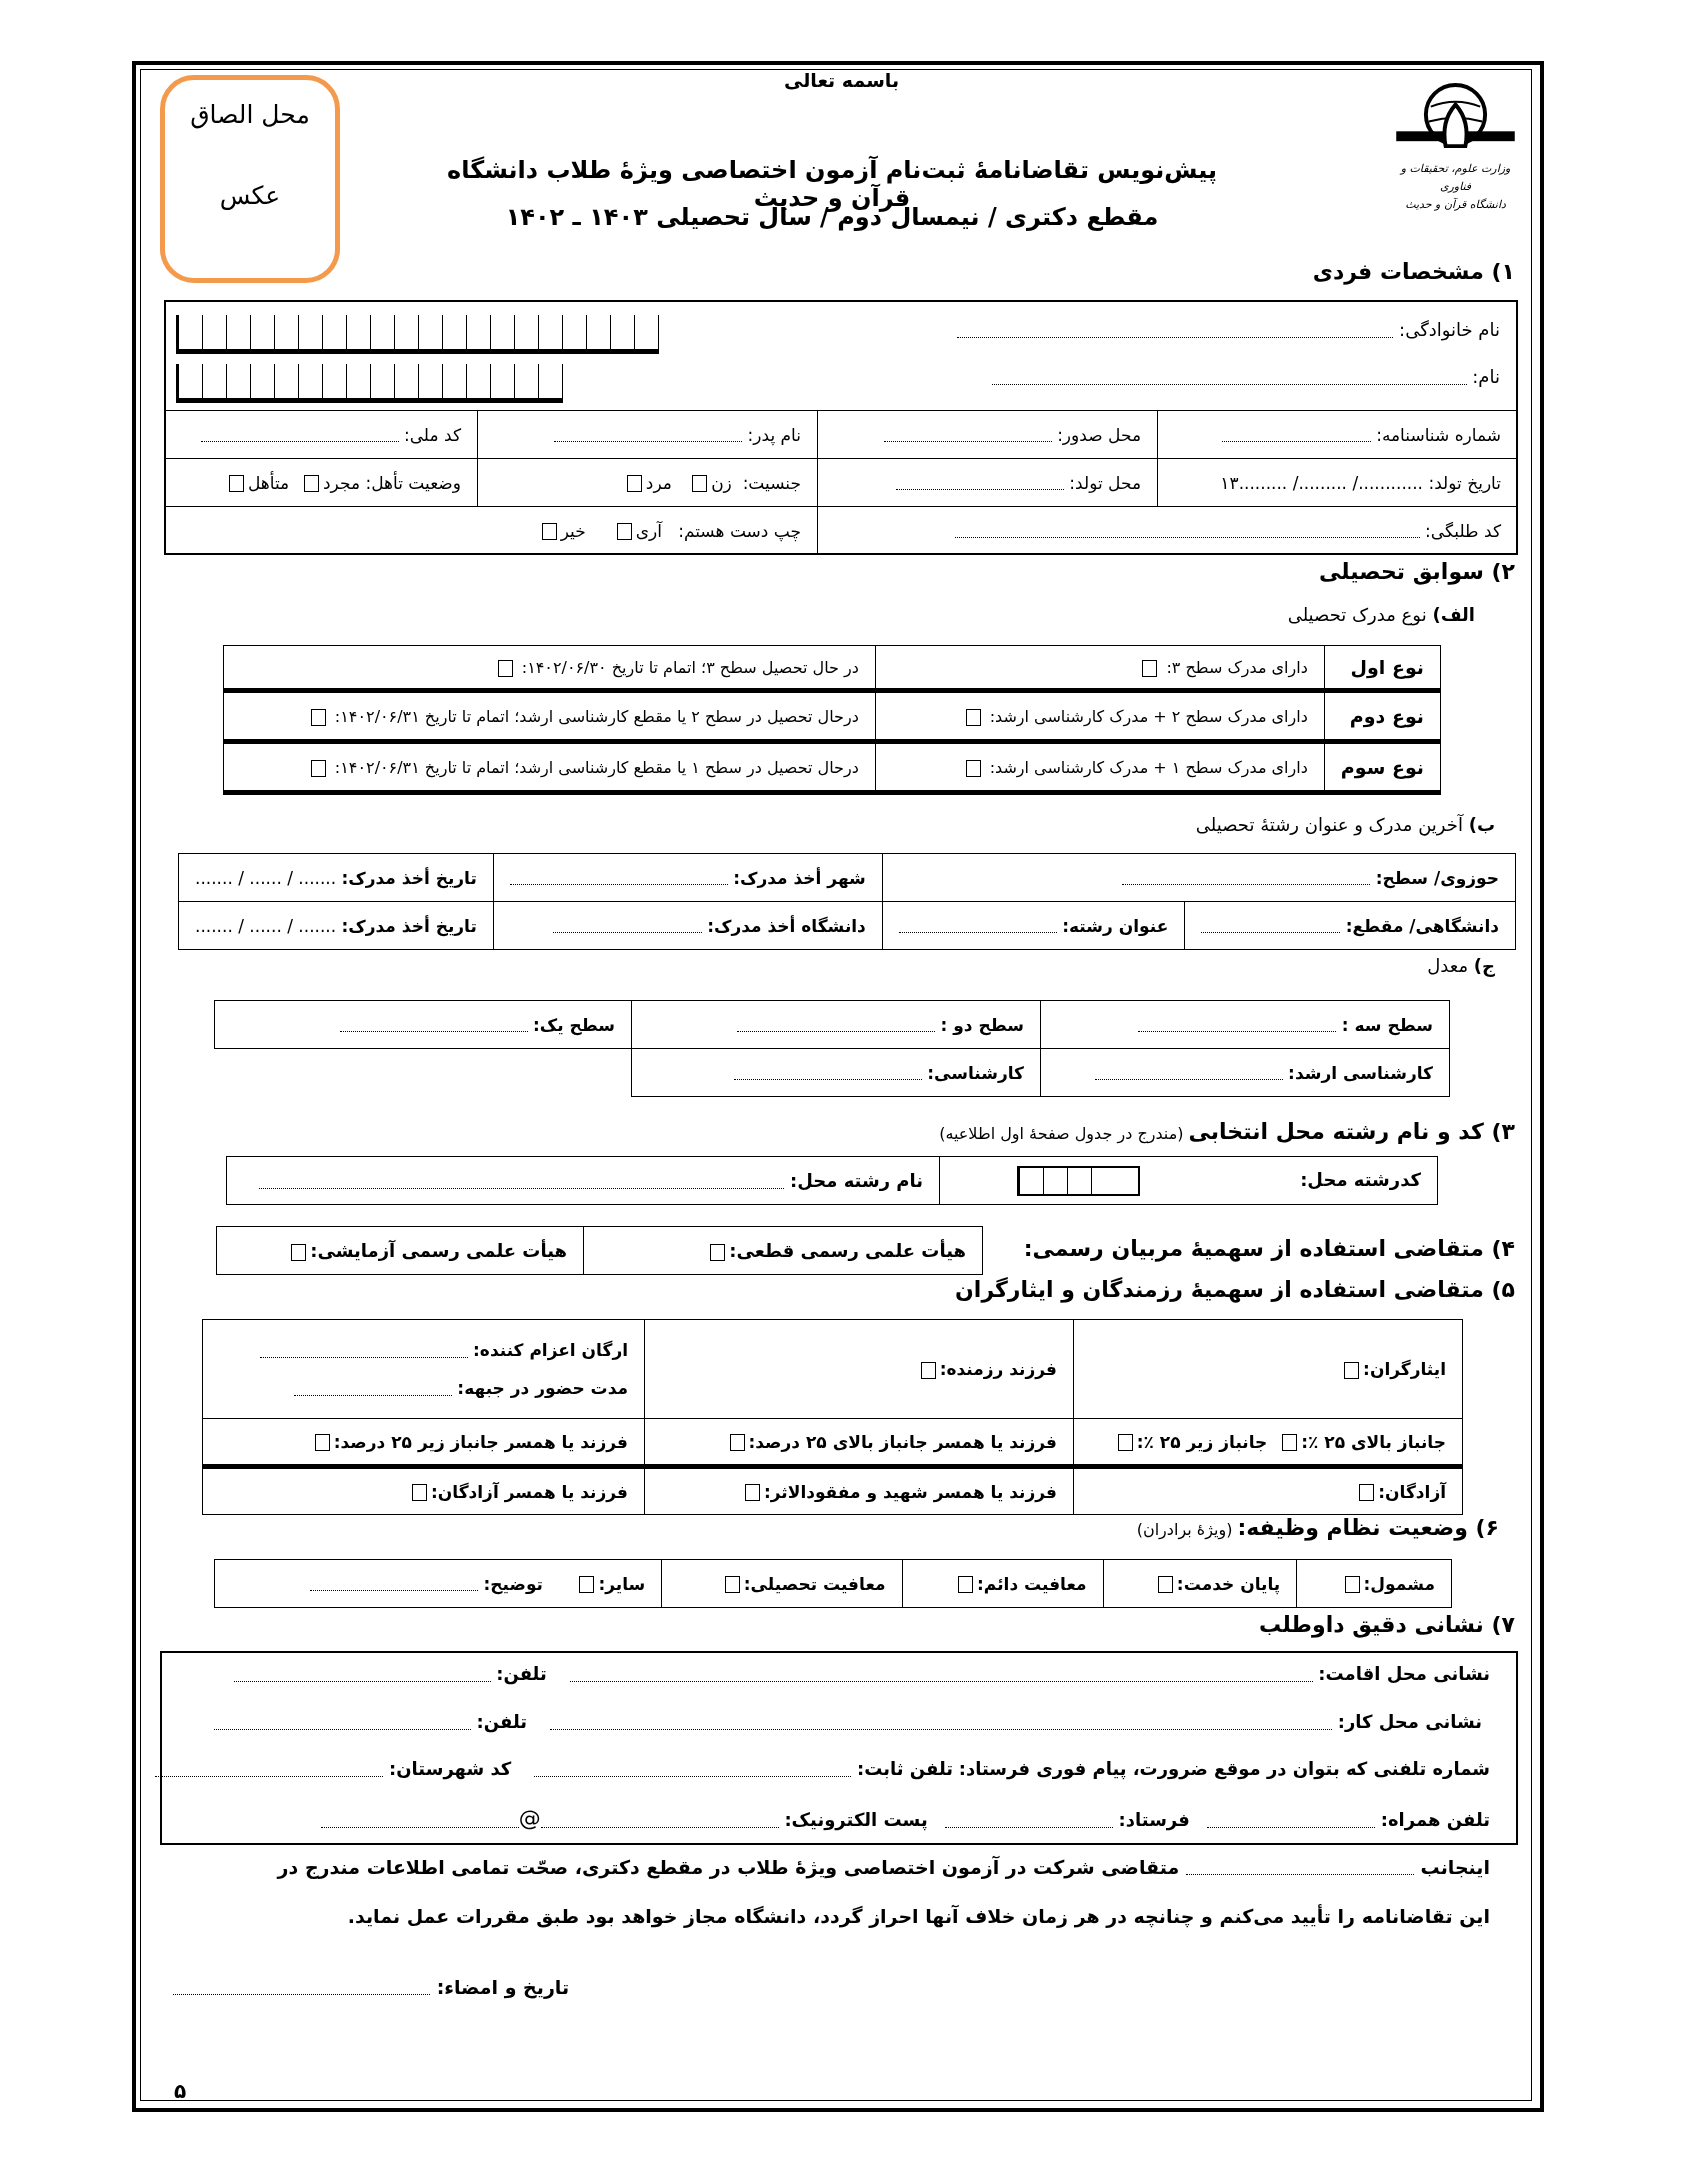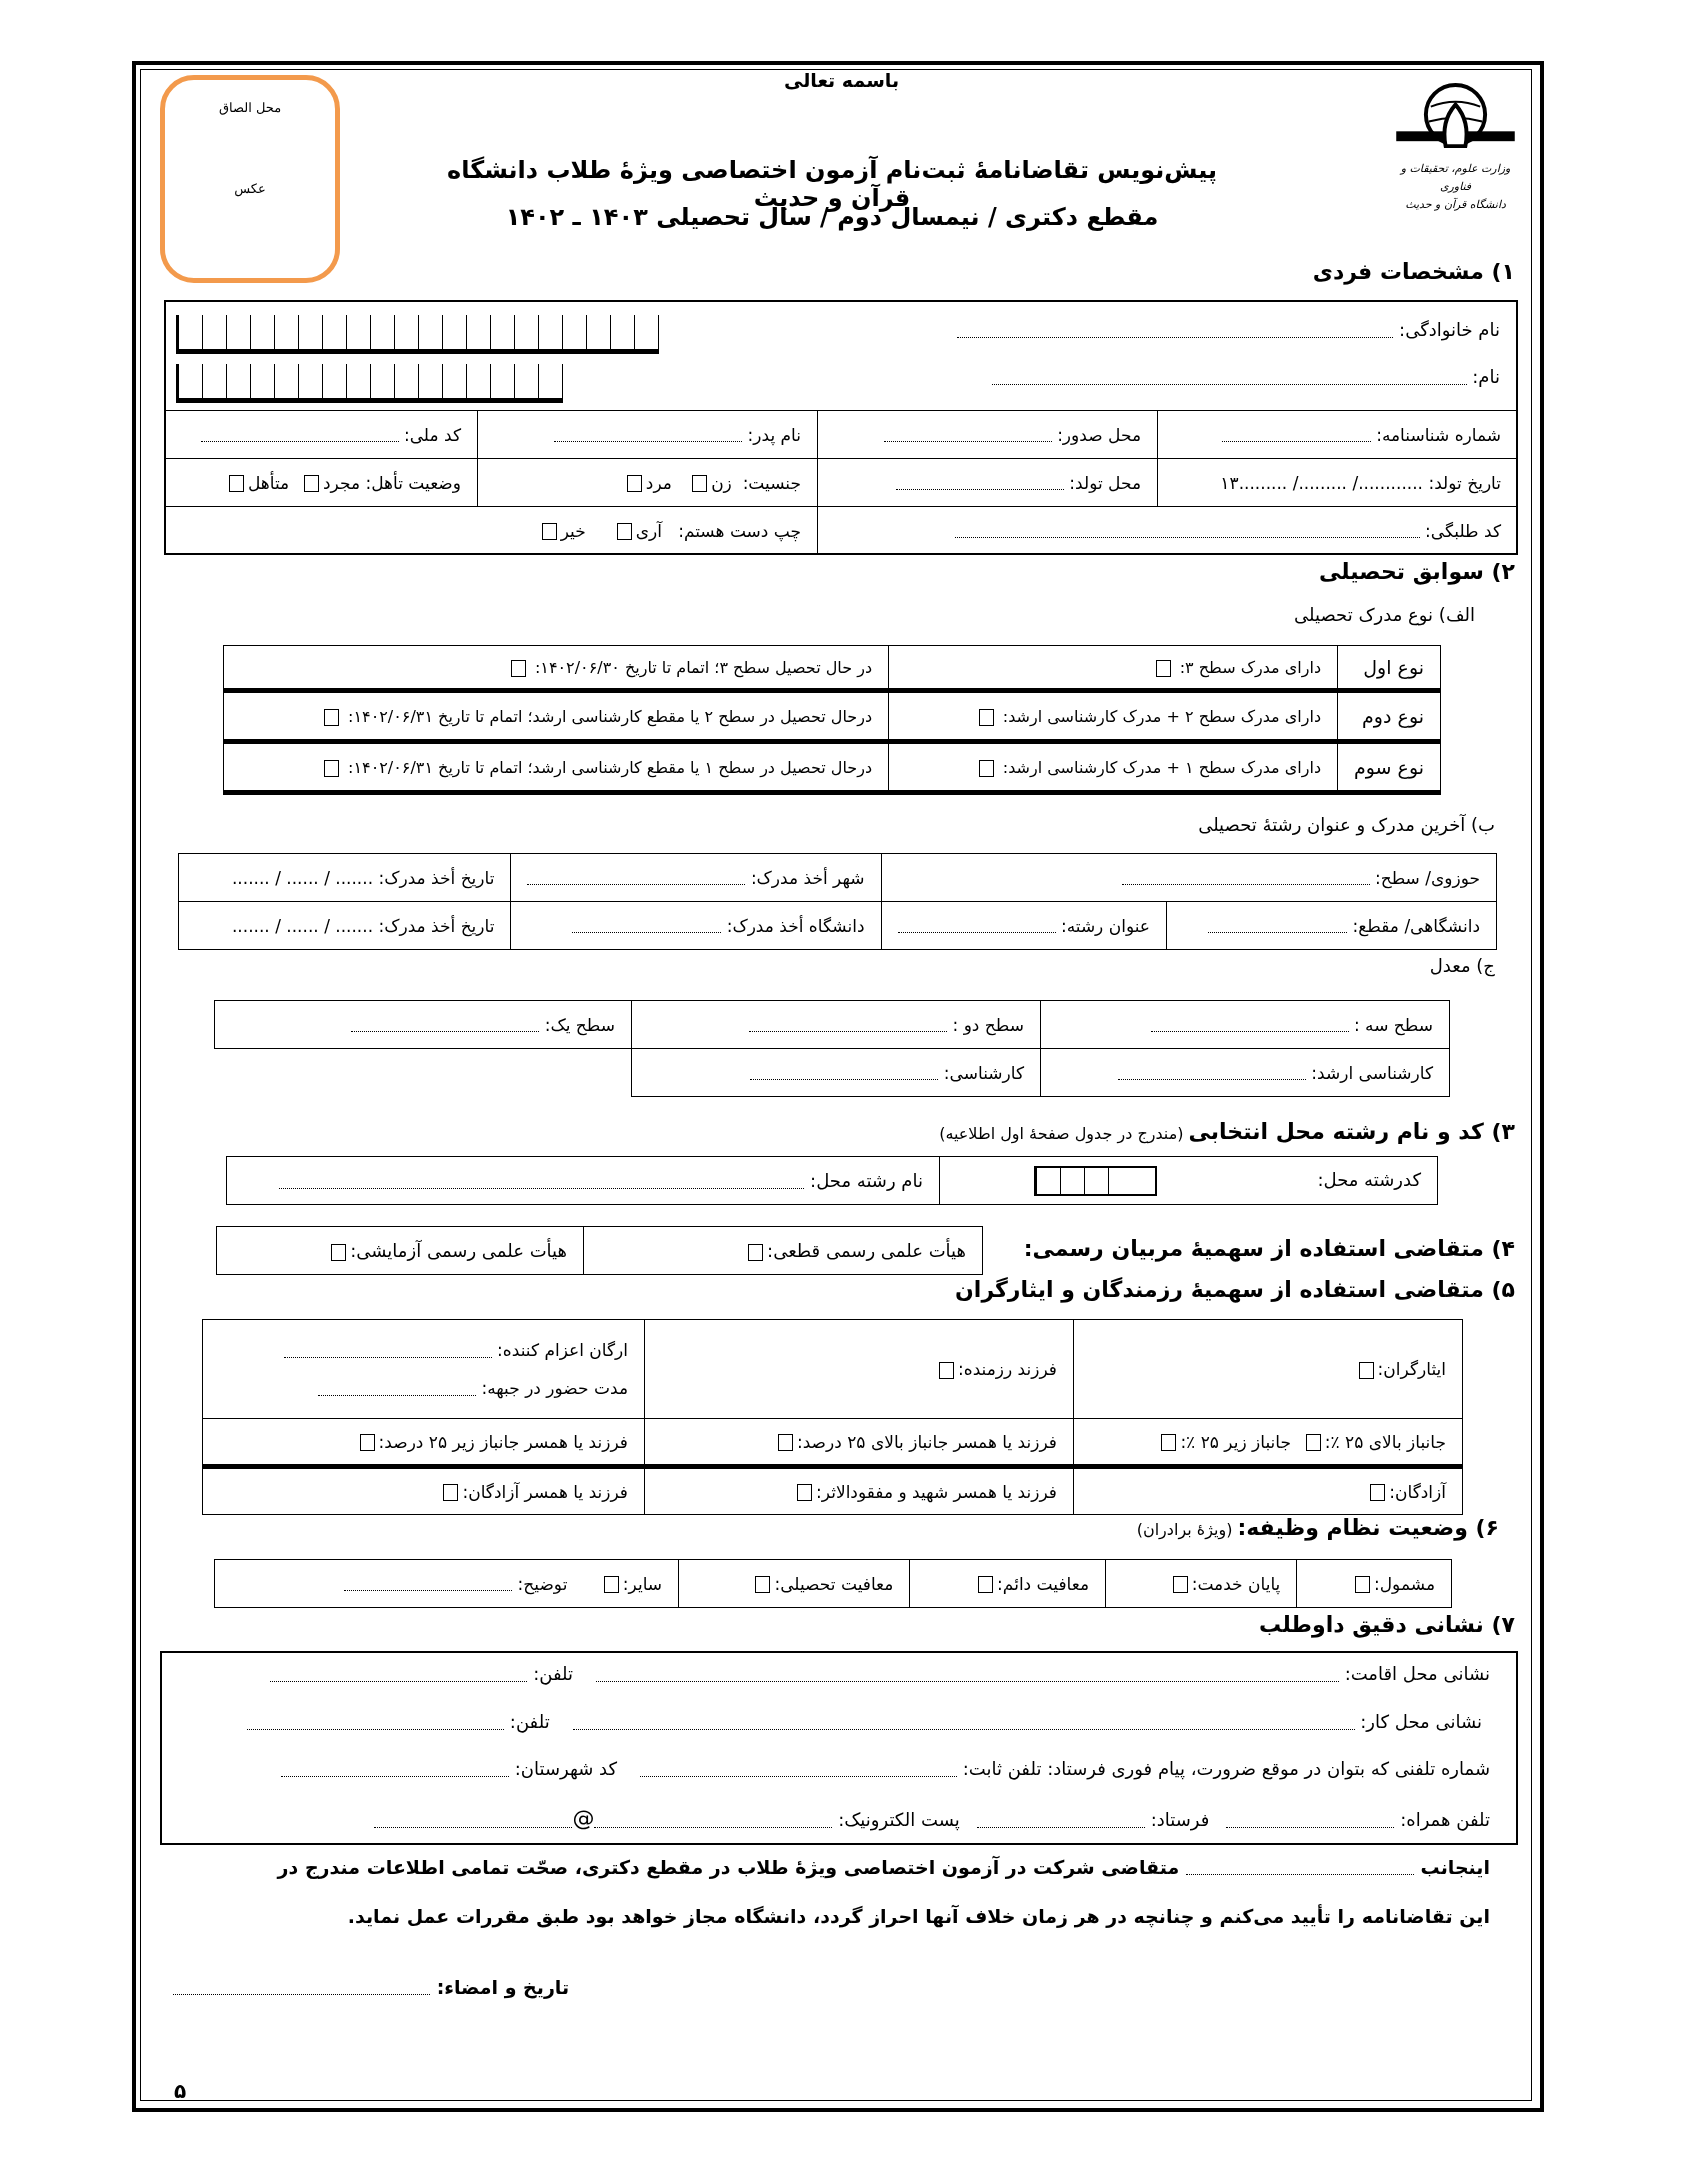"محل الصاق" .photo .t { font-size: 13px -> 25px }
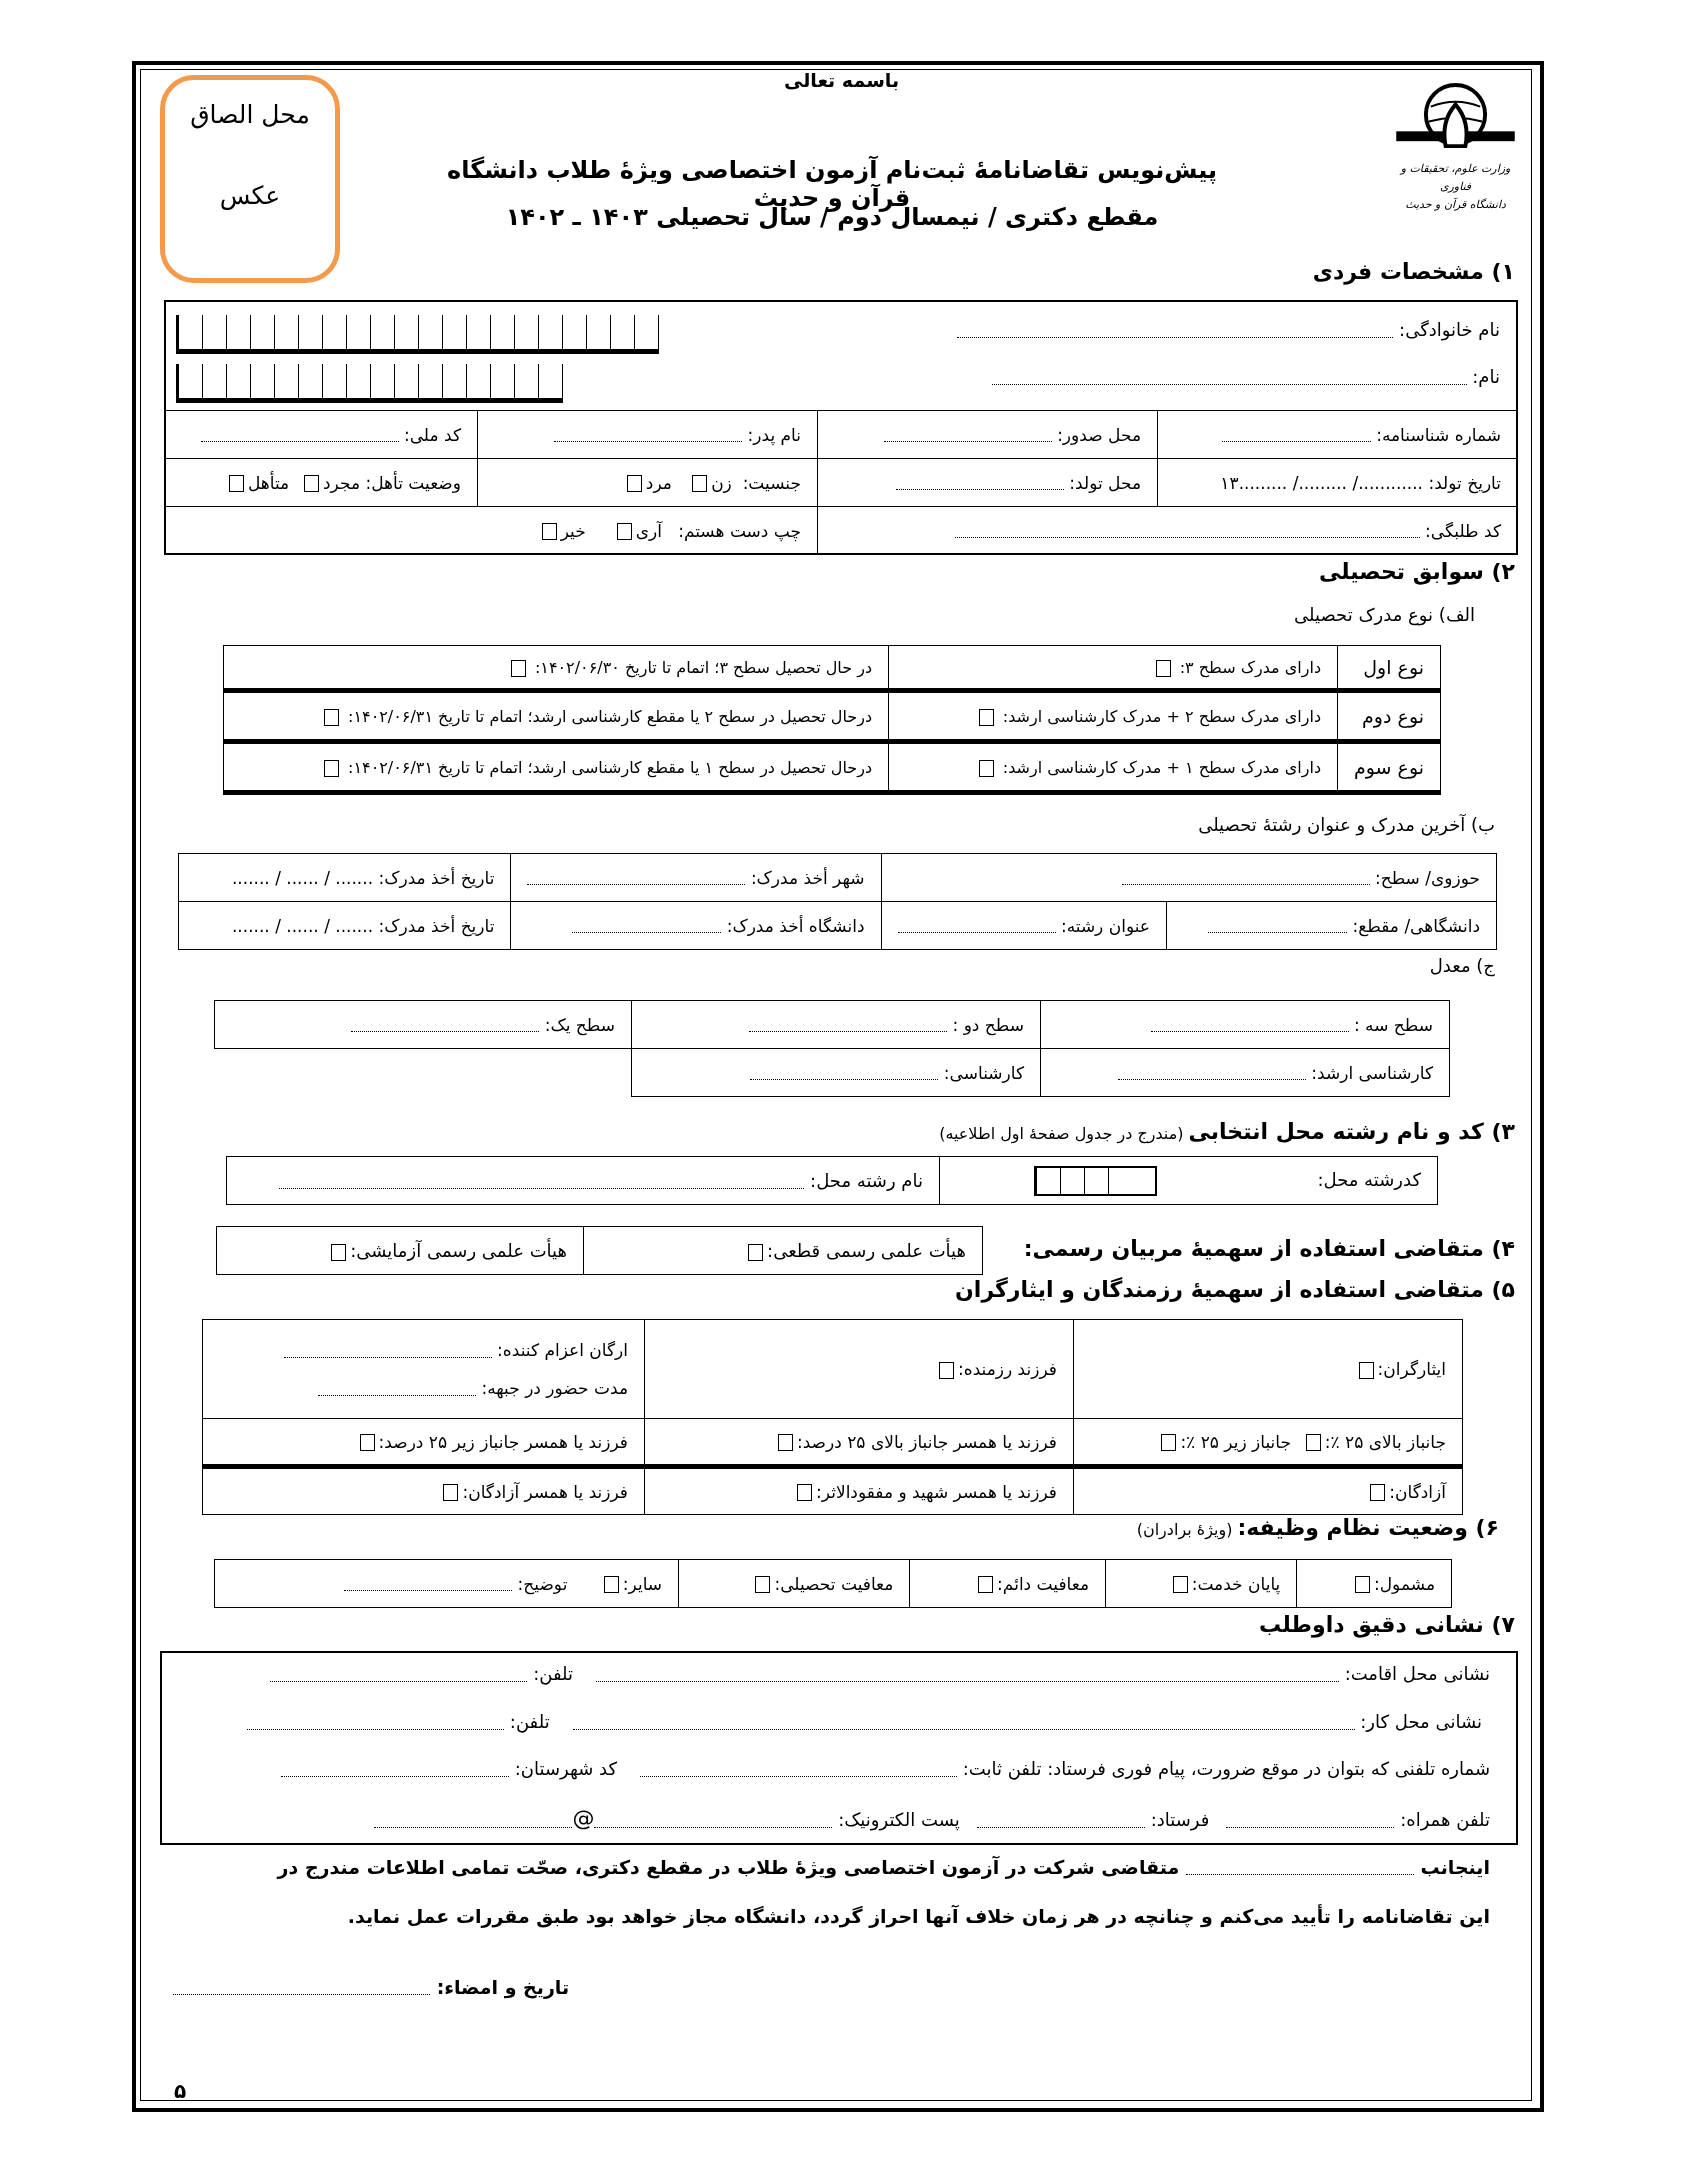"الف)" .bold { font-weight: normal -> bold }
